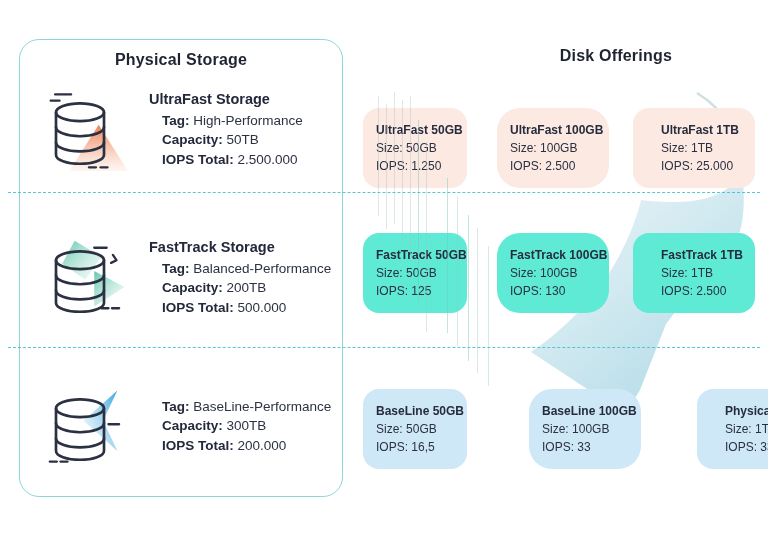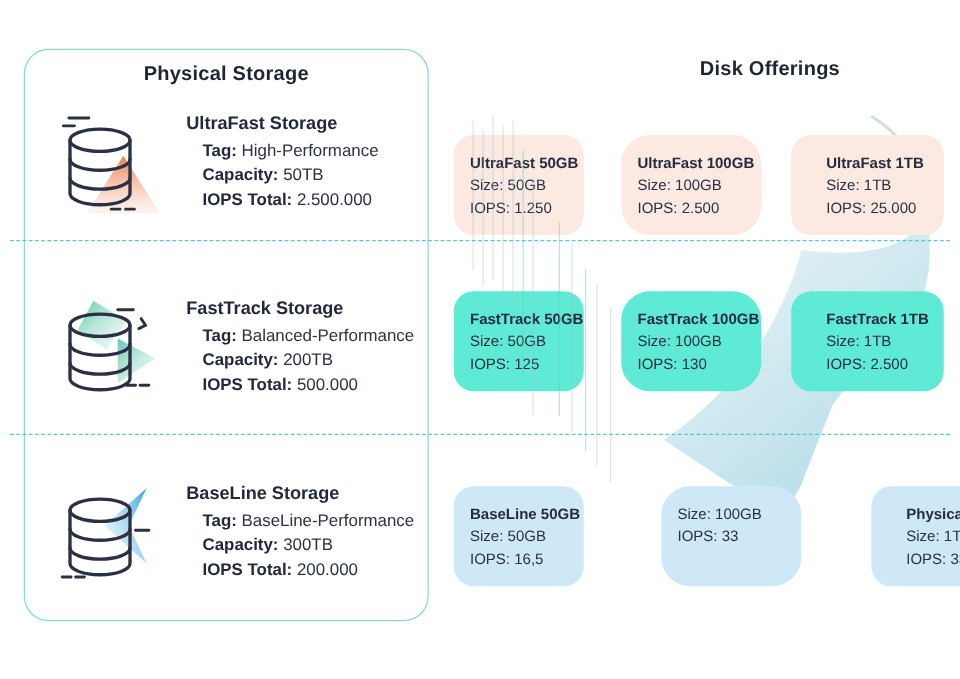"BaseLine Storage" div.tier-name { html: <div>BaseLine Storage</div> -> none }
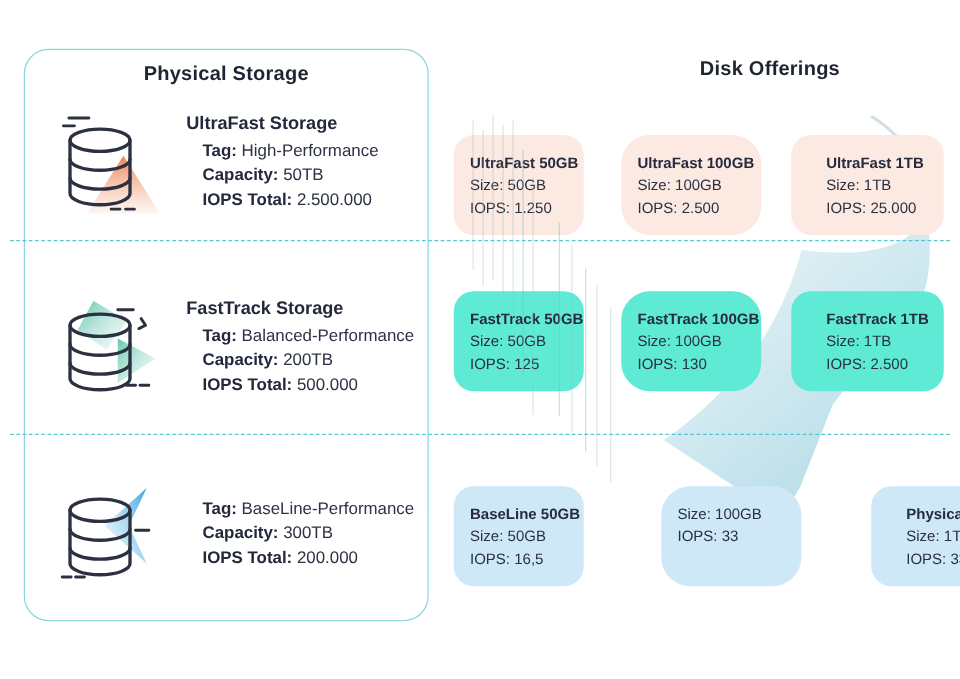"BaseLine 100GB" div.c-title { html: none -> <div>BaseLine 100GB</div> }
